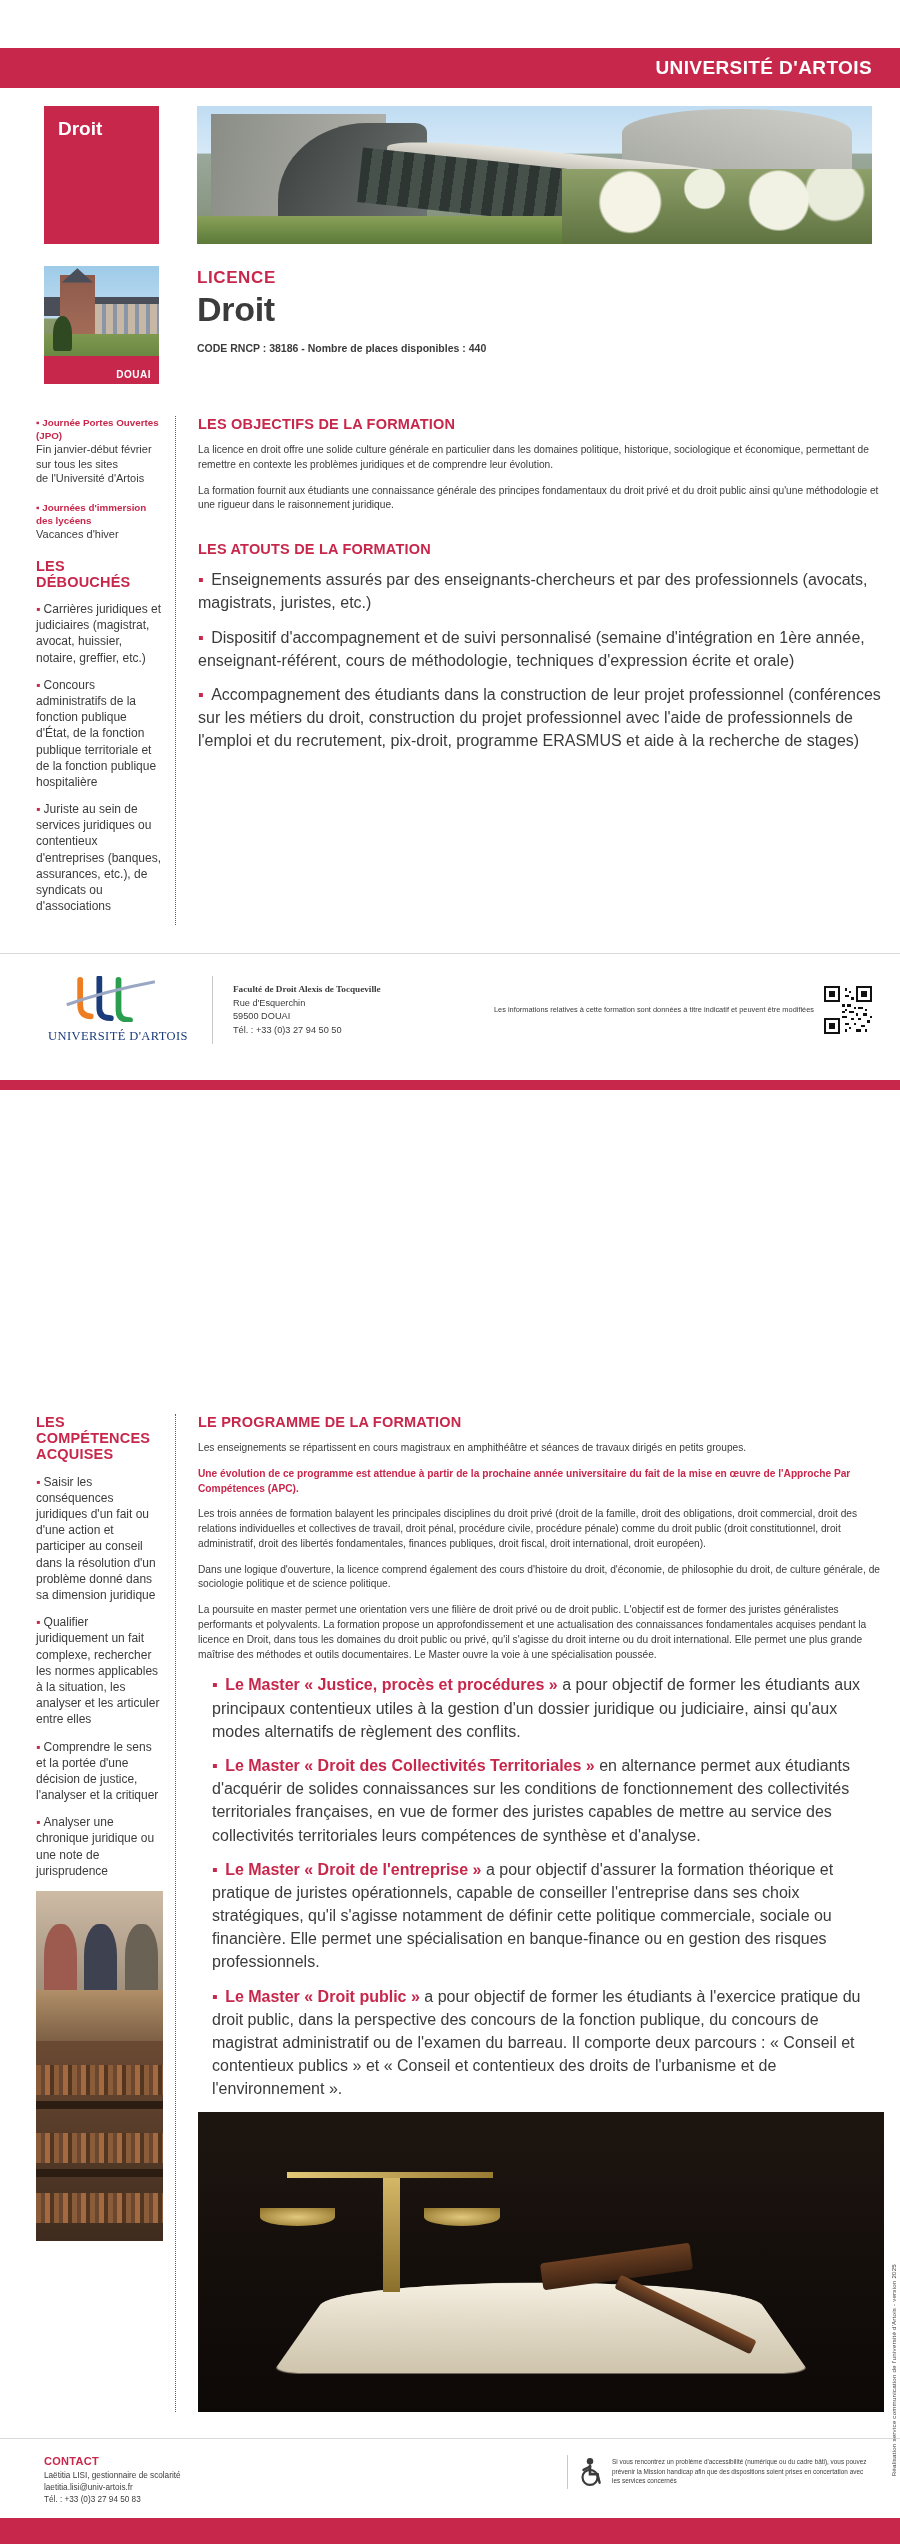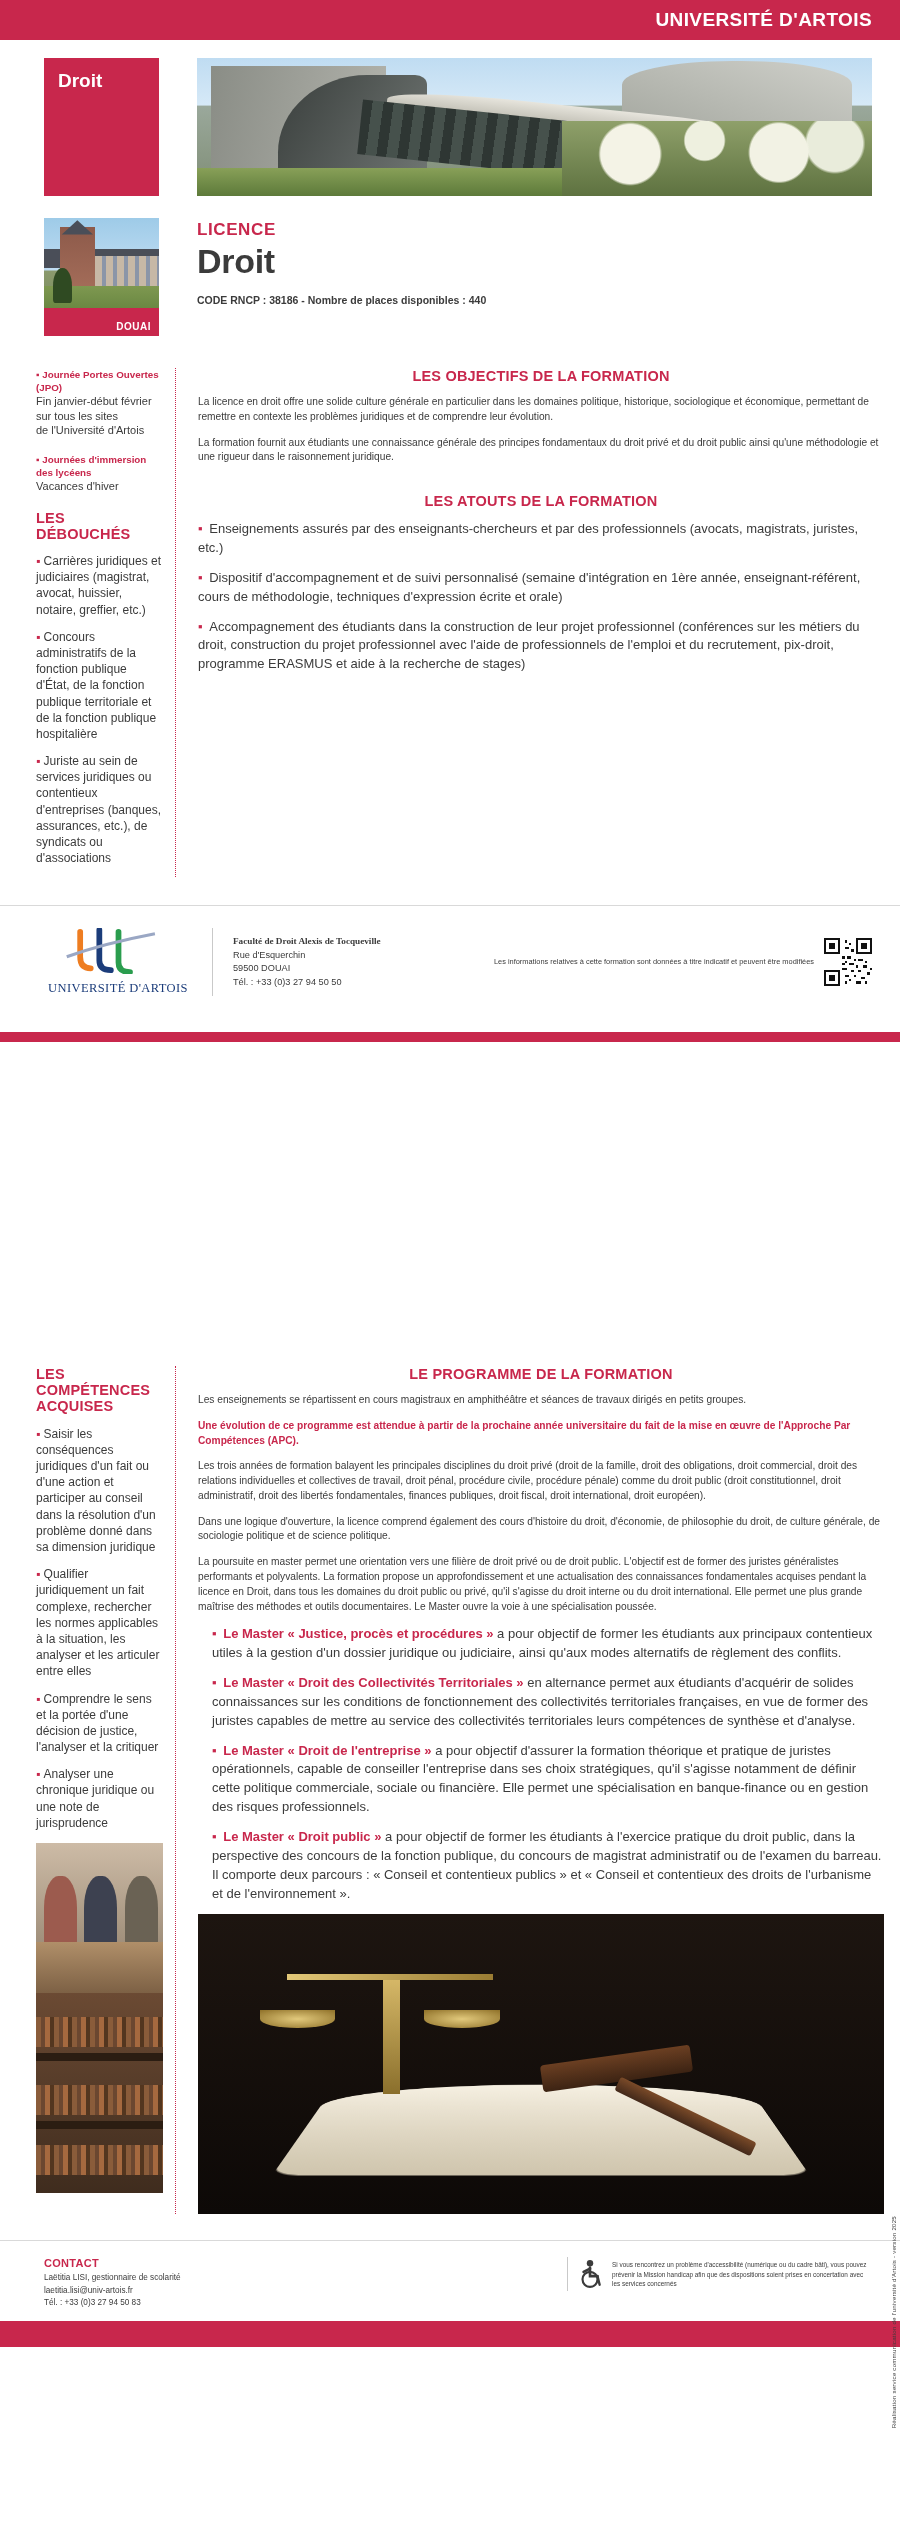"UNIVERSITÉ D'ARTOIS" .page-1 { margin-top: none -> 48px }
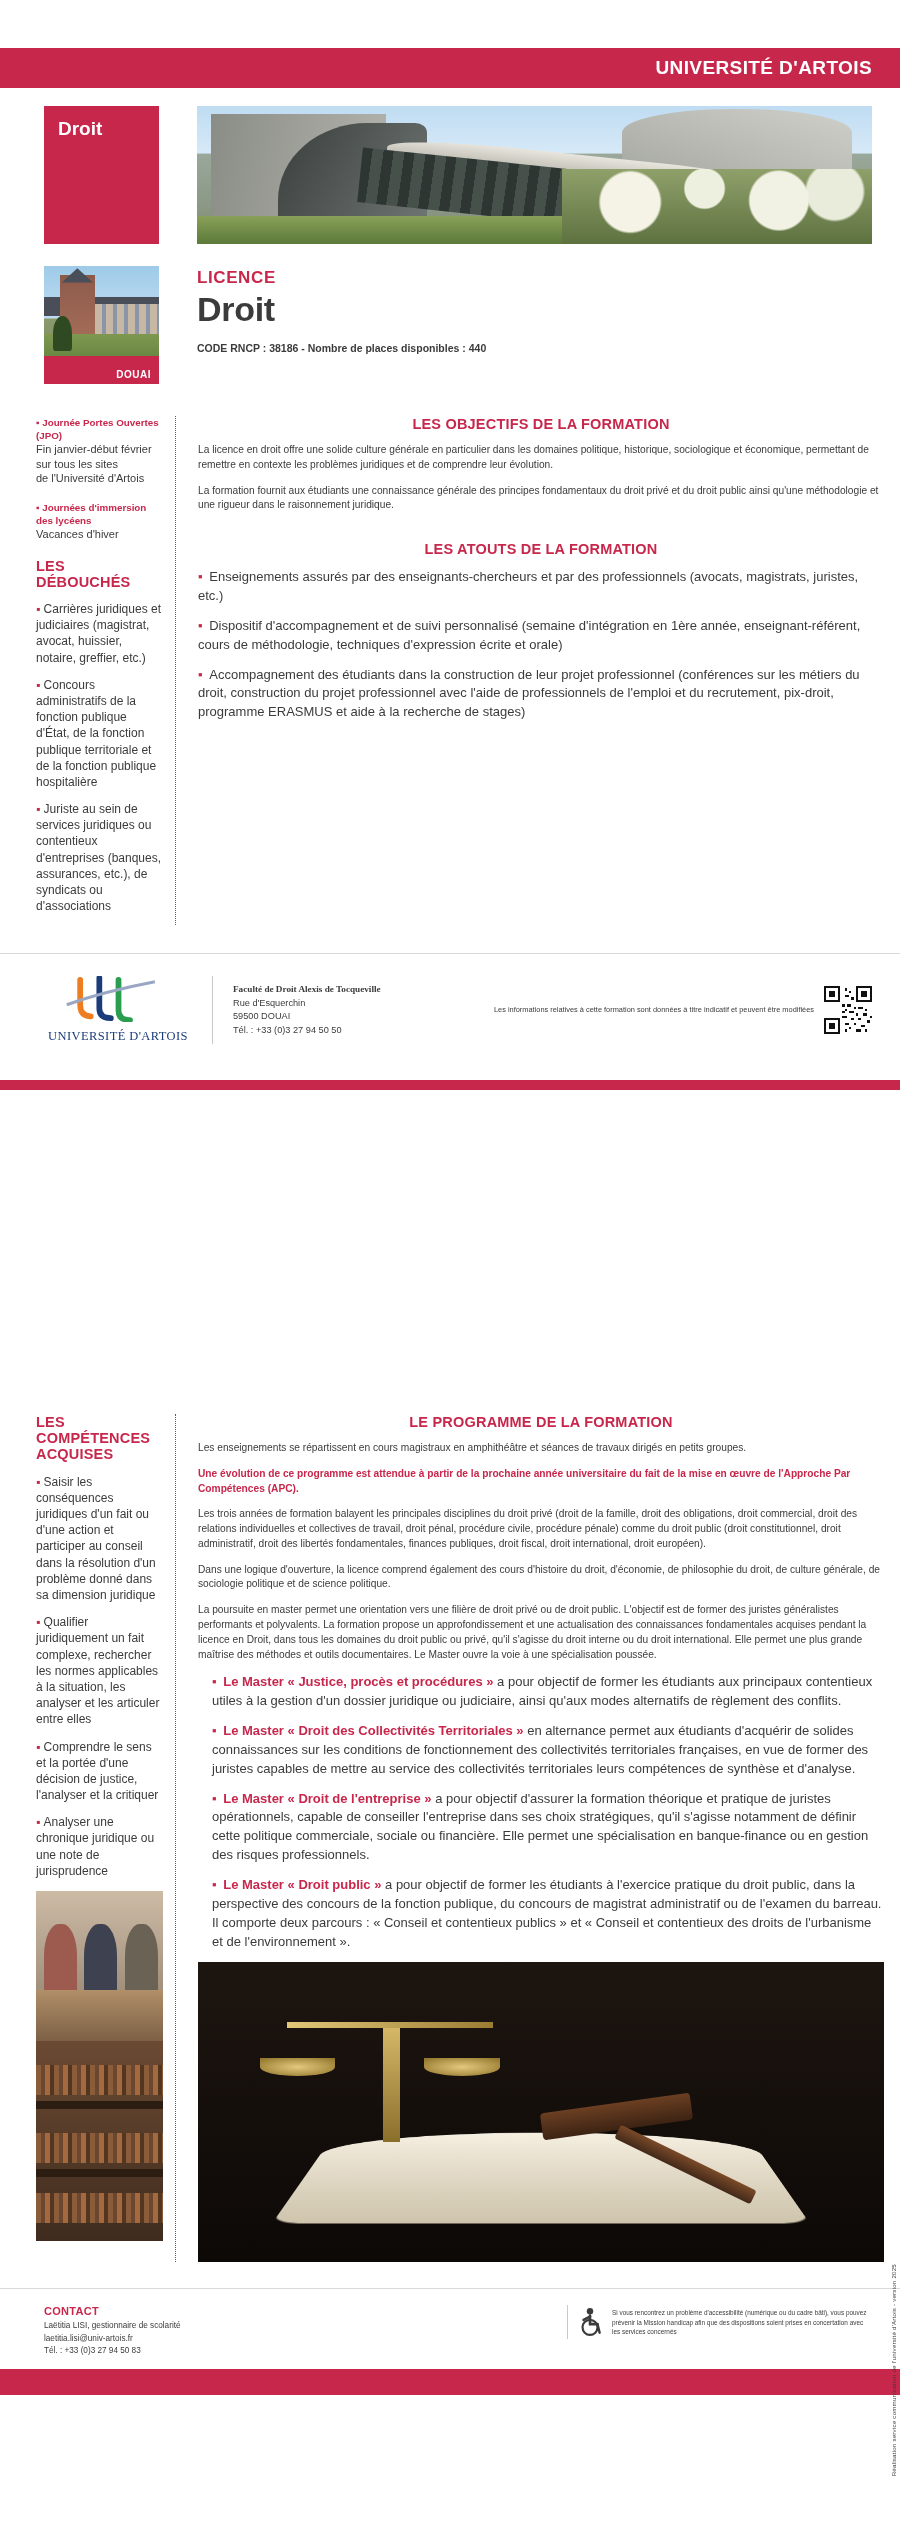"LES OBJECTIFS DE LA FORMATION" .sec-title { text-align: center -> none }
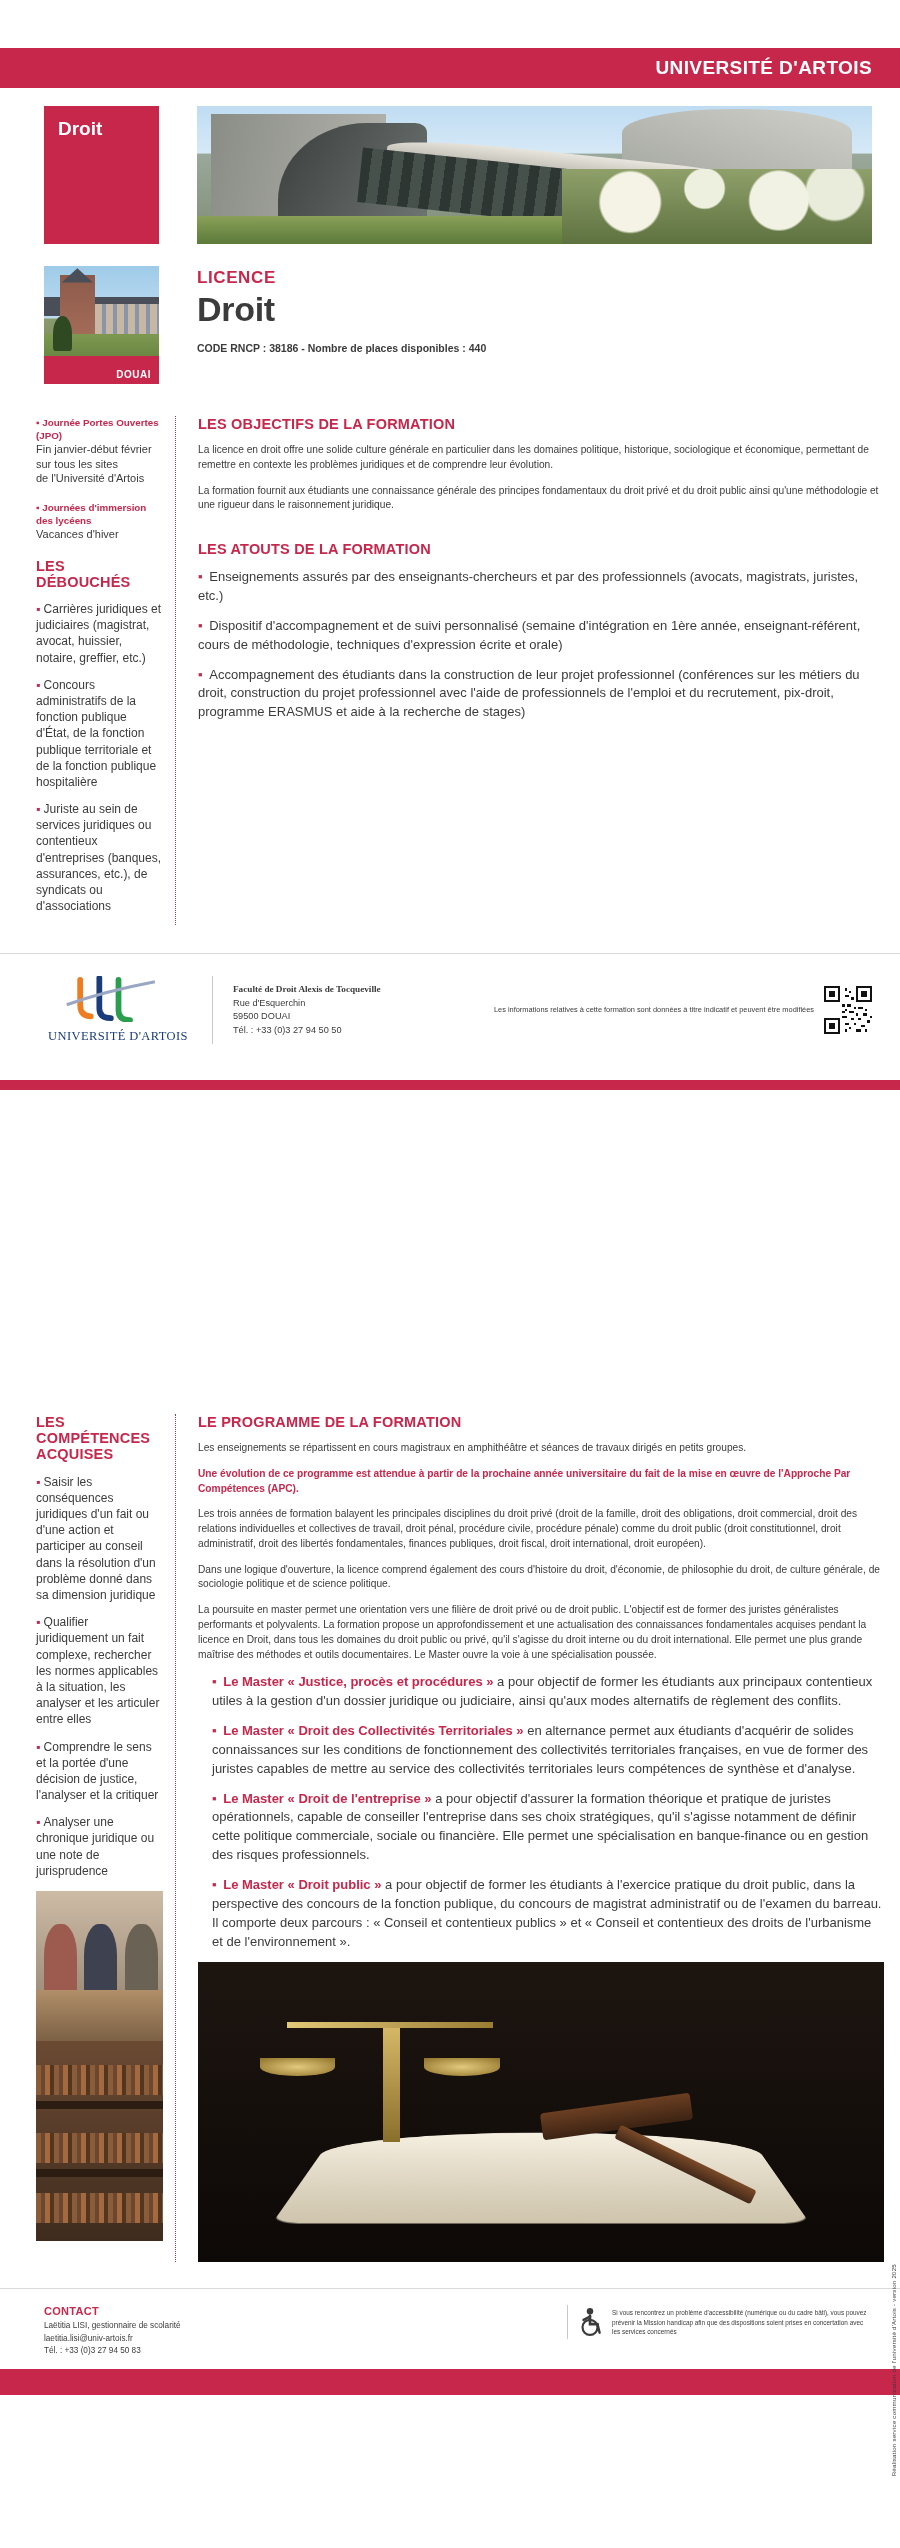"▪ Enseignements assurés par des" .bullet { font-size: 13px -> 16px }
